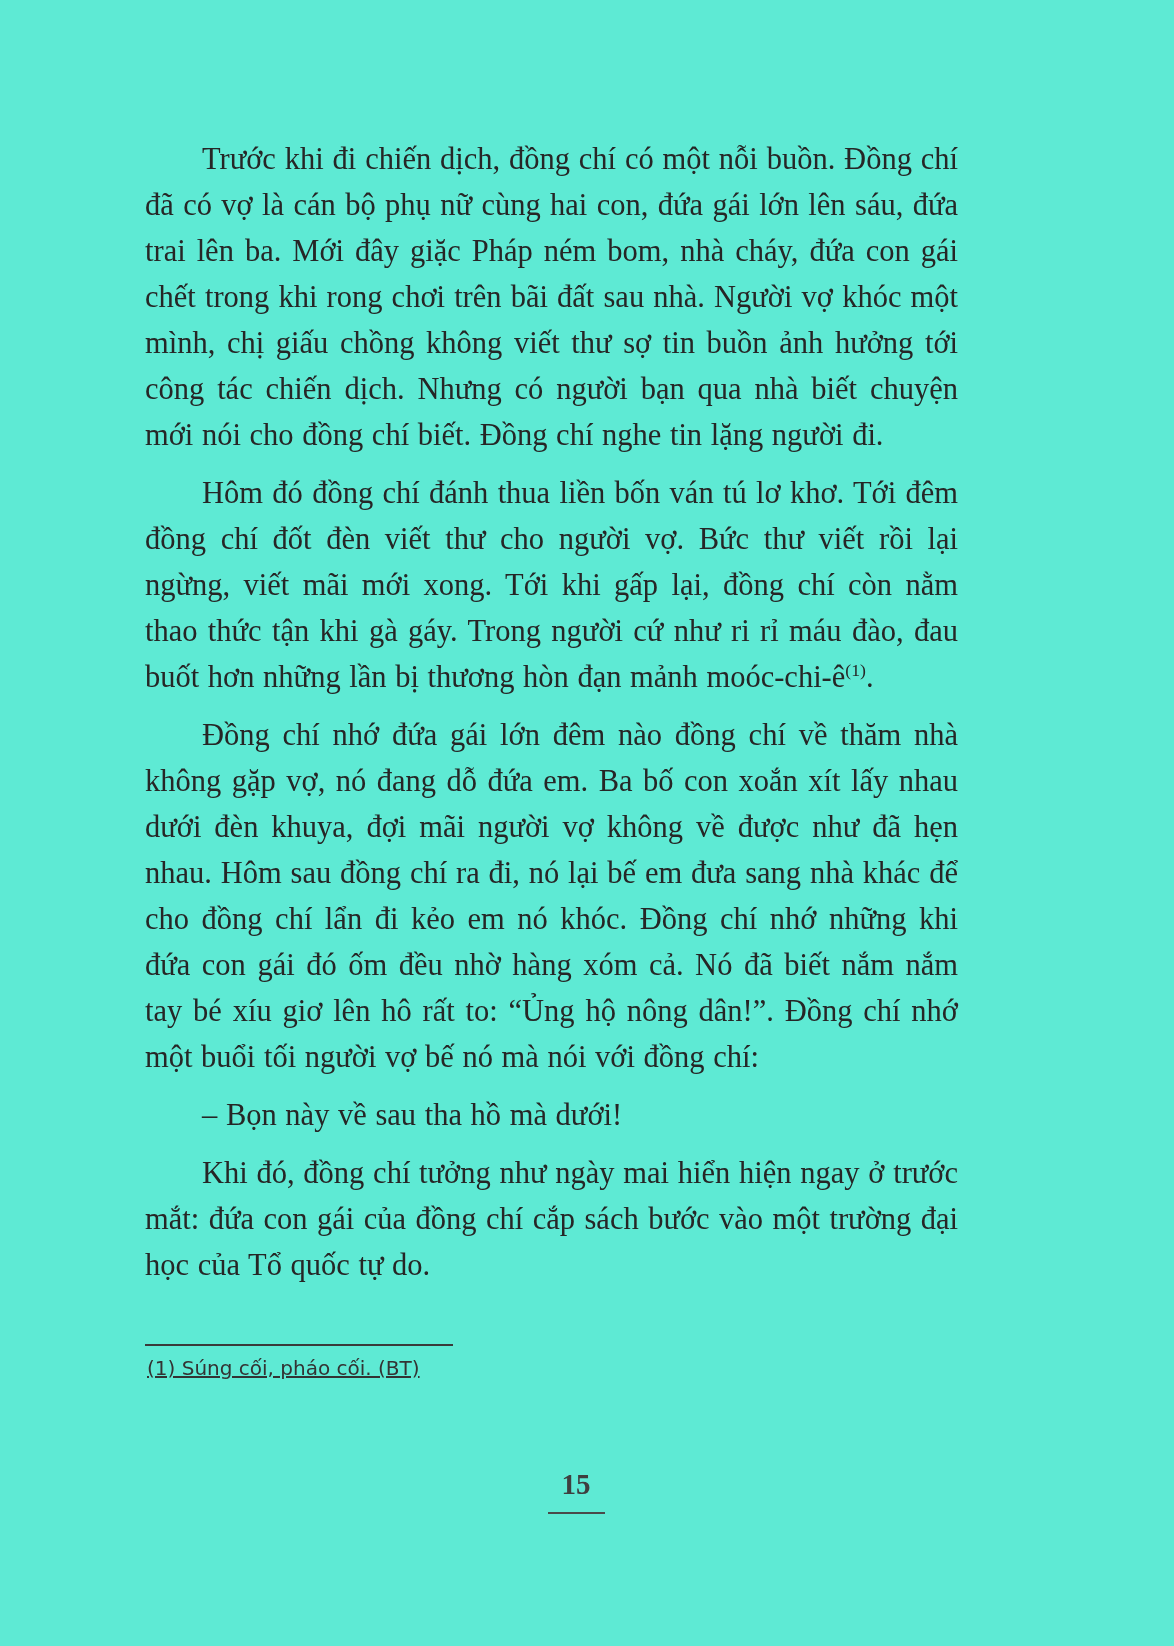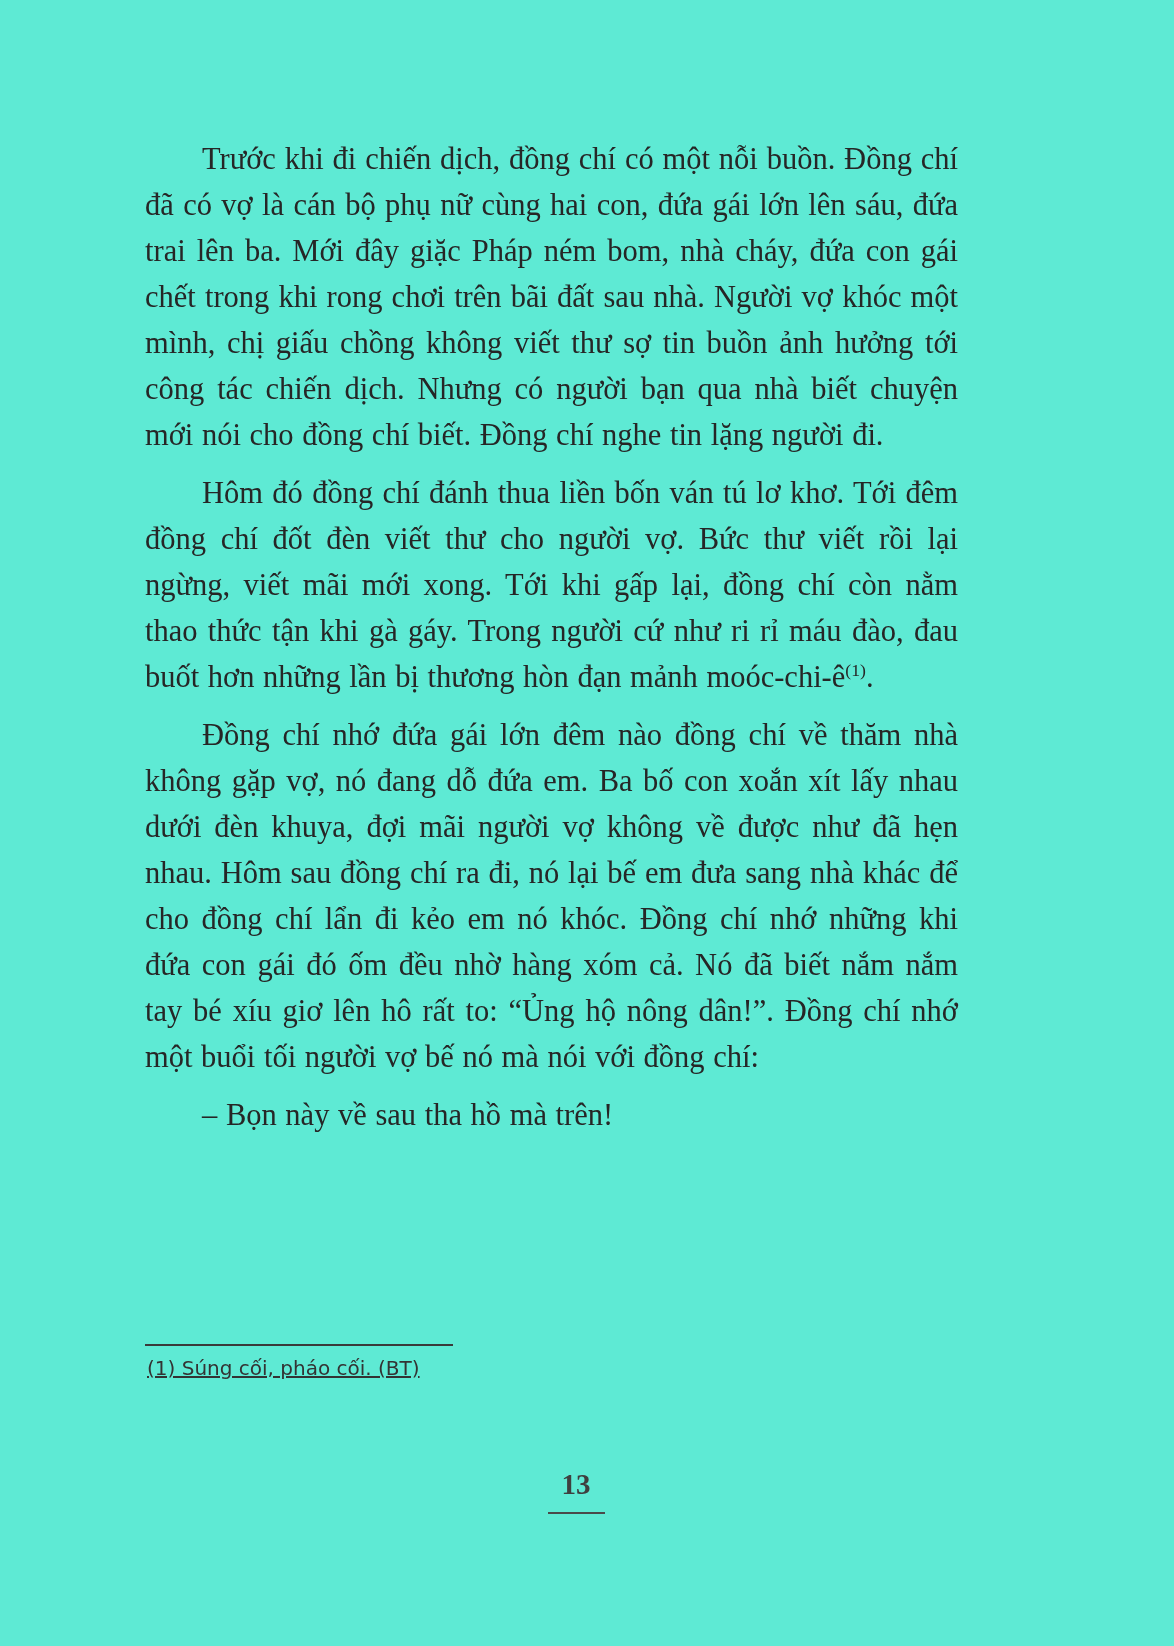"– Bọn này về sau" span { text: trên -> dưới }
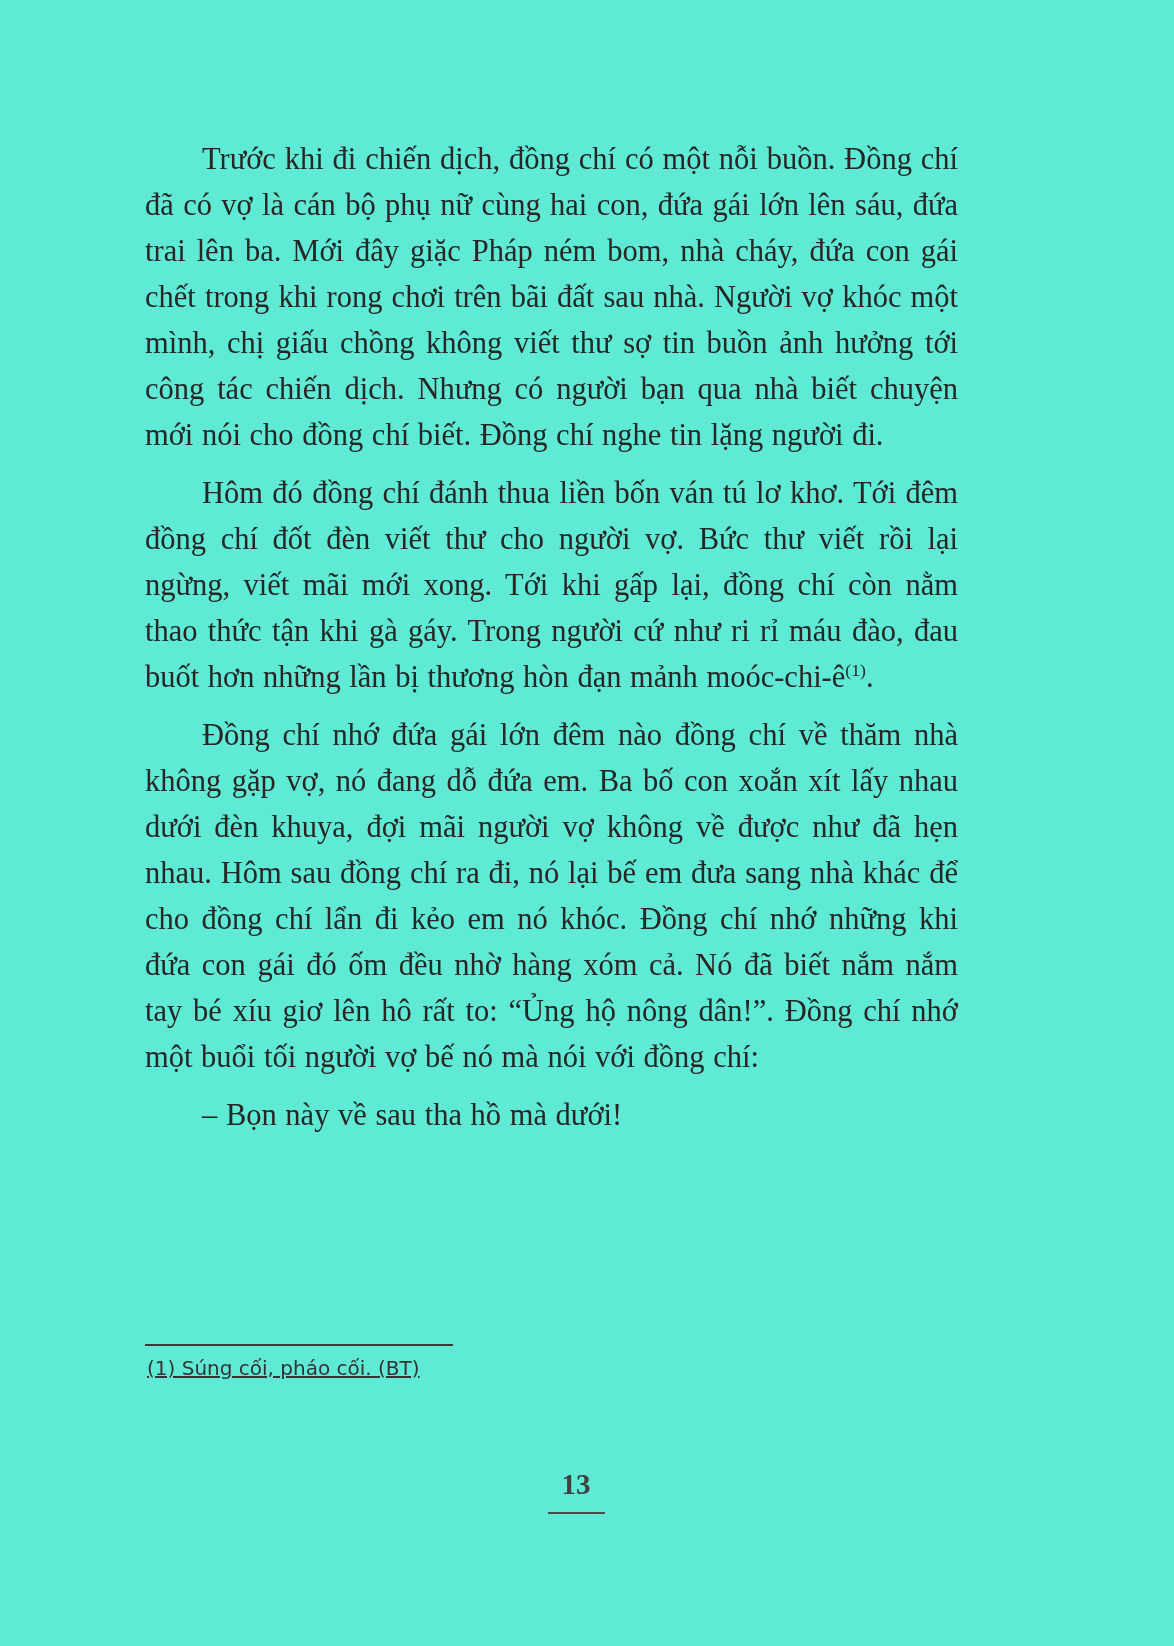"Khi đó, đồng chí tưởng" p { html: none -> <p><span>Khi đó, đồng chí tưởng như ngày mai hiển hiện ngay ở trước mắt: đứa con gái của đồng chí cắp sách bước vào một trường đại học của Tổ quốc tự do.</span></p> }
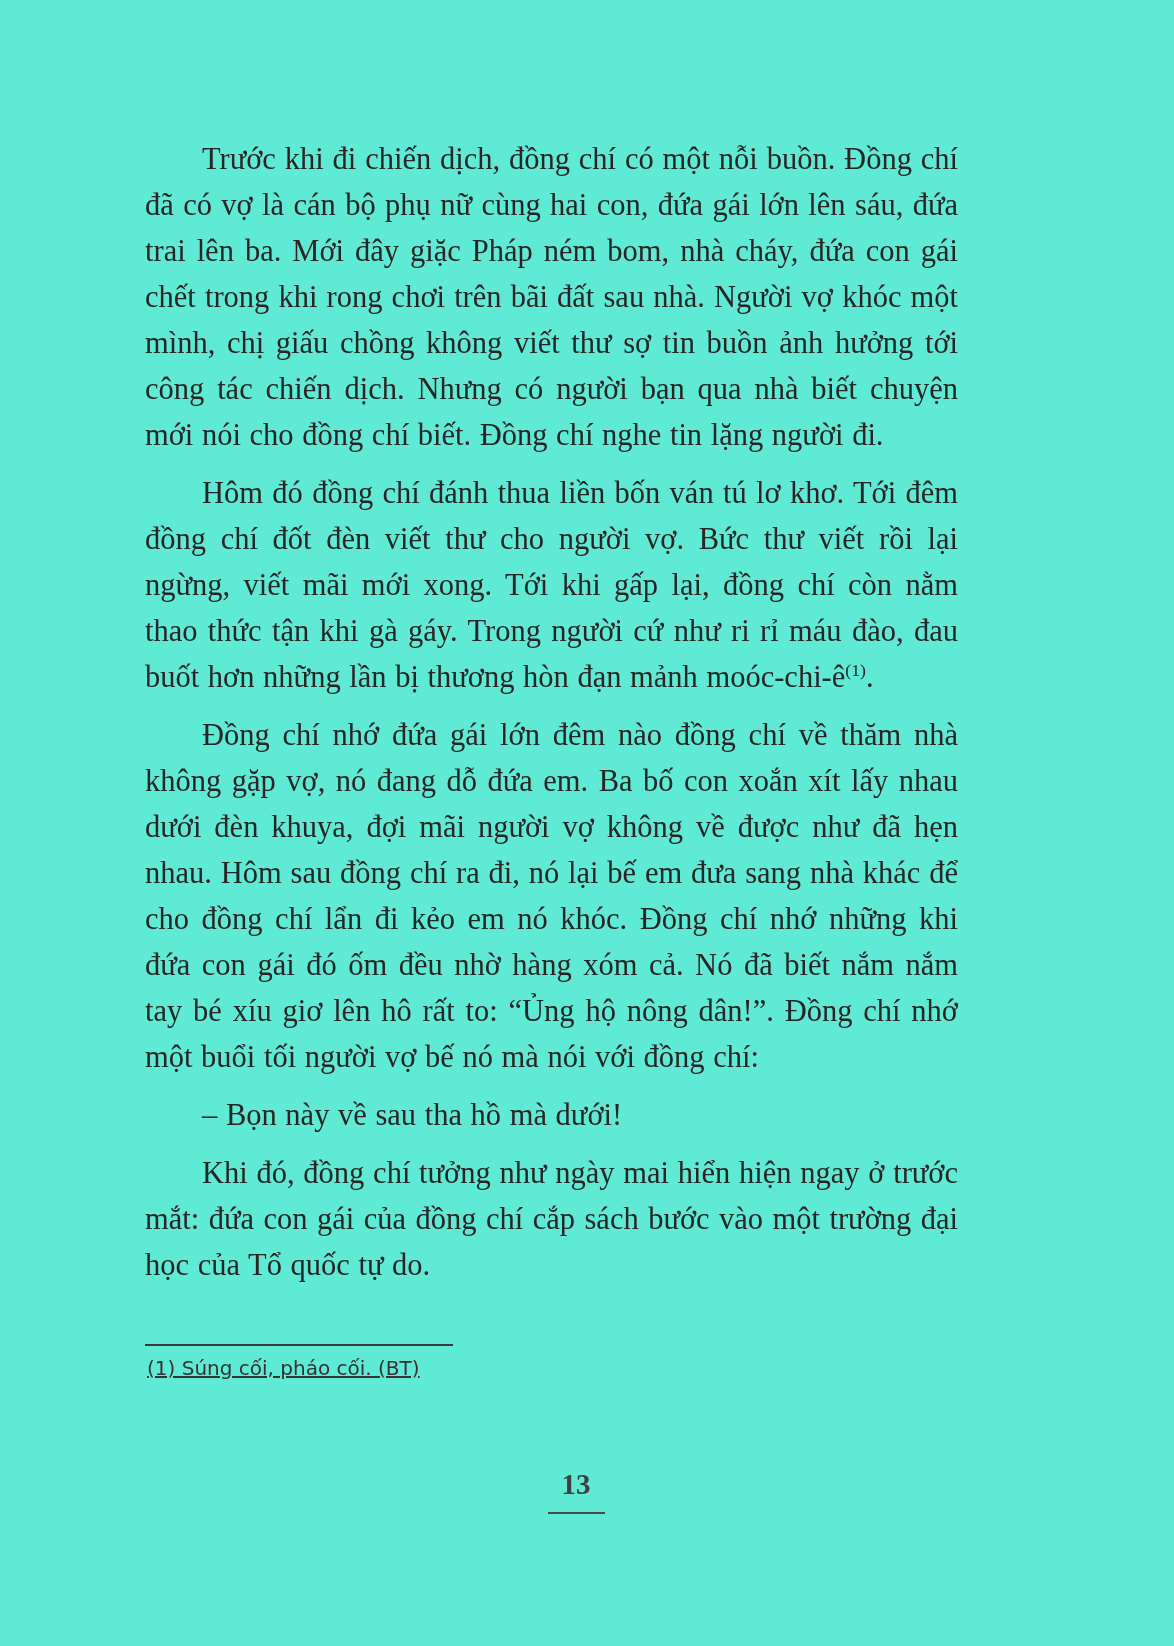"13" div.pageno { text: 13 -> 15 }
